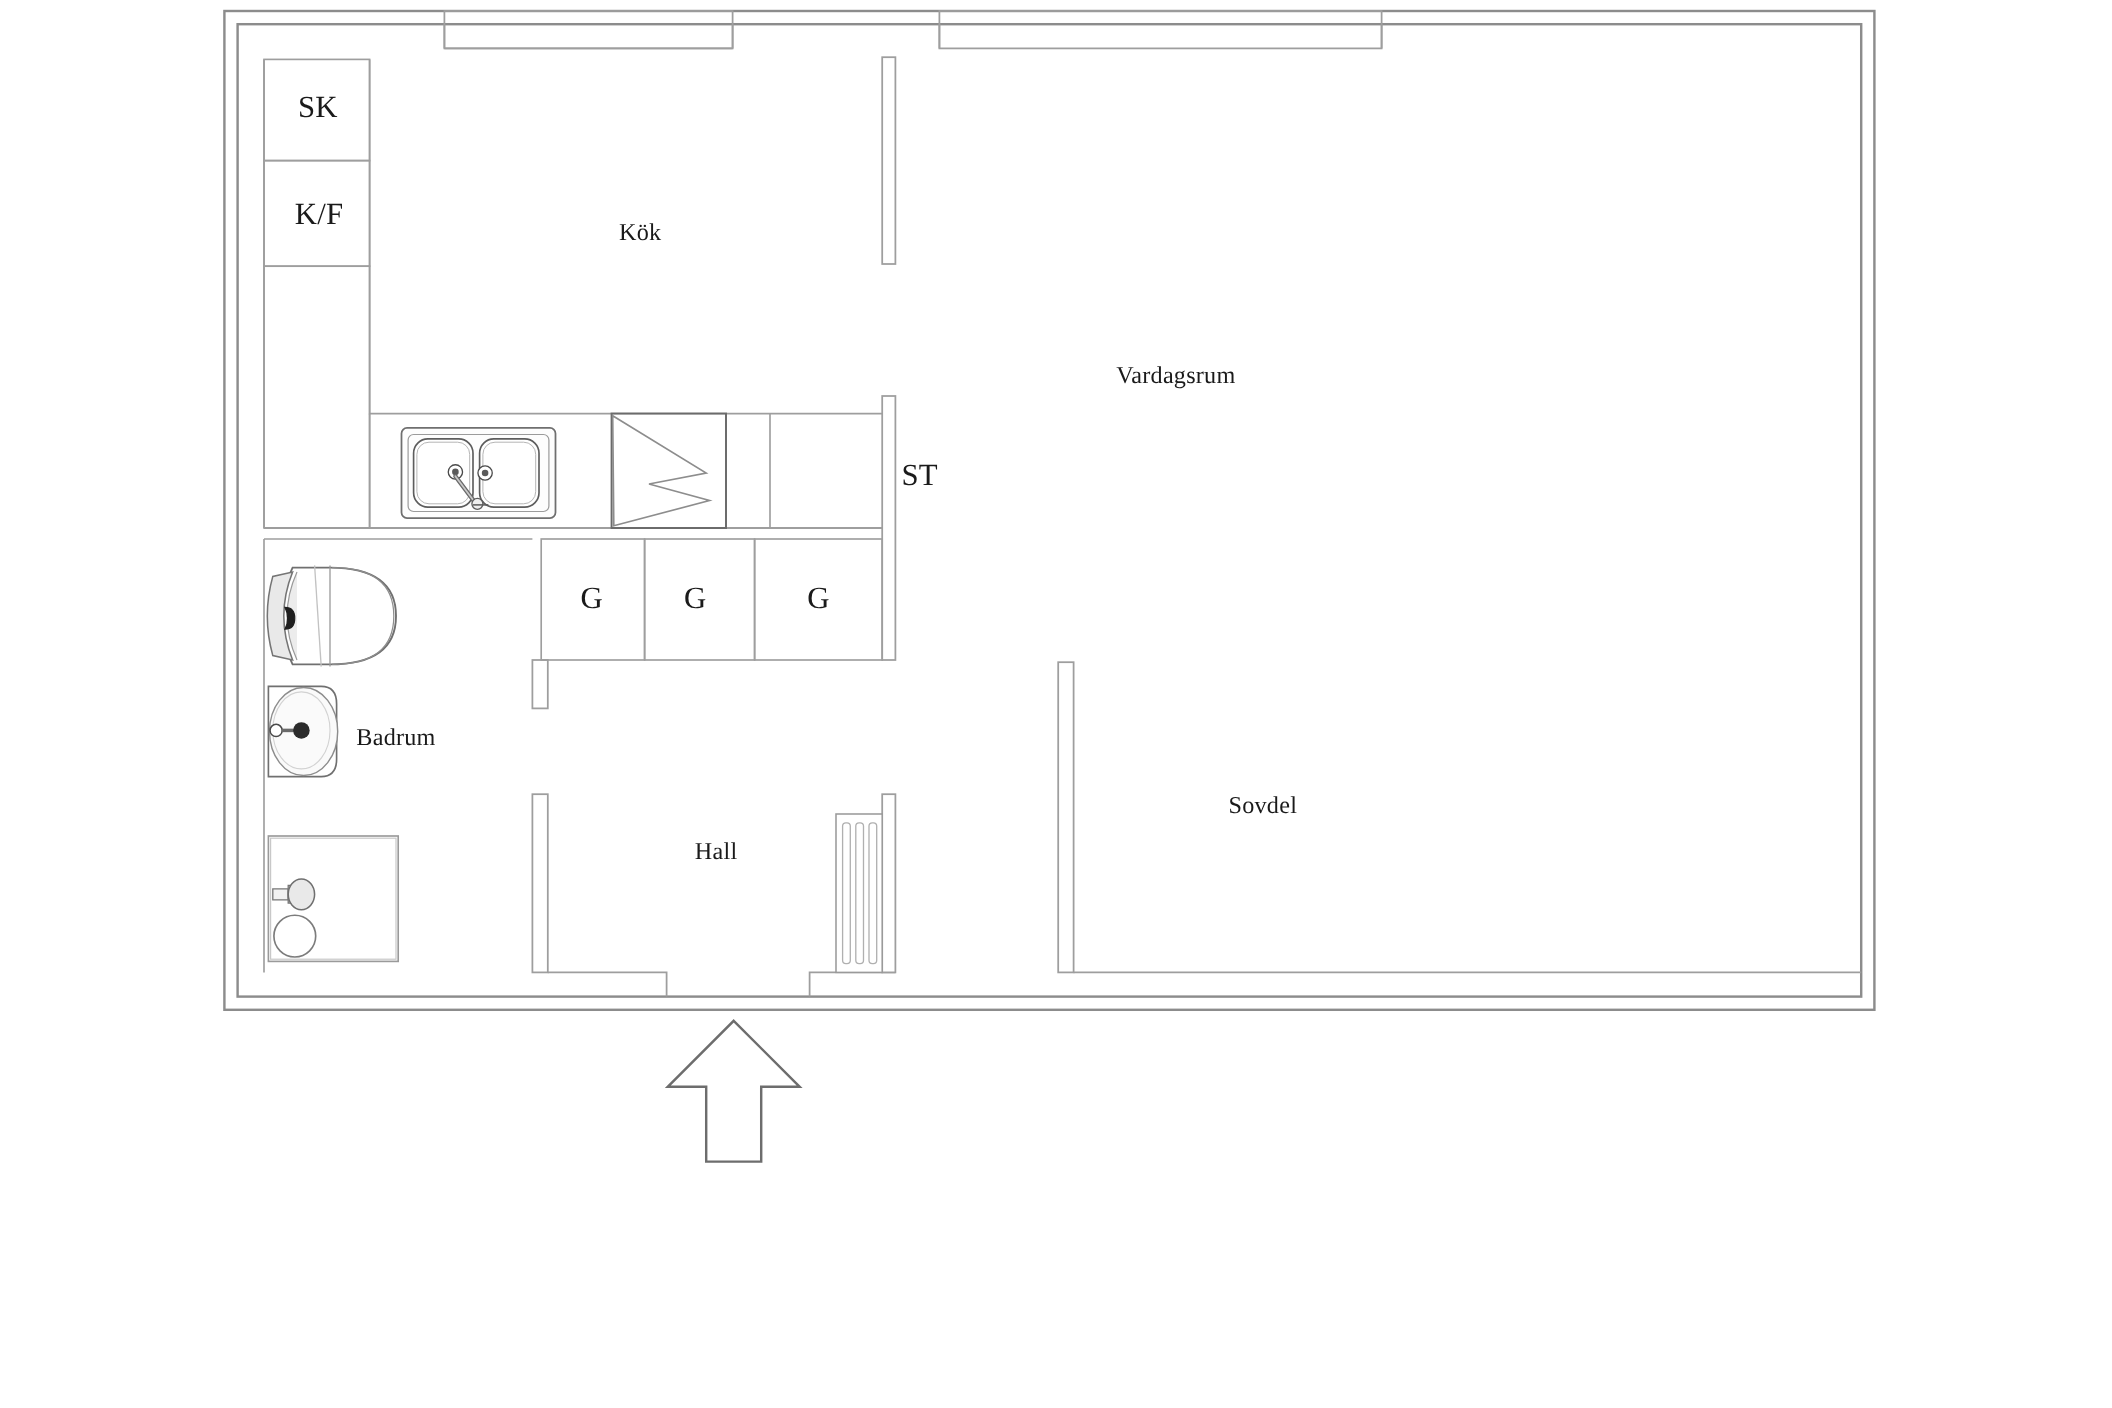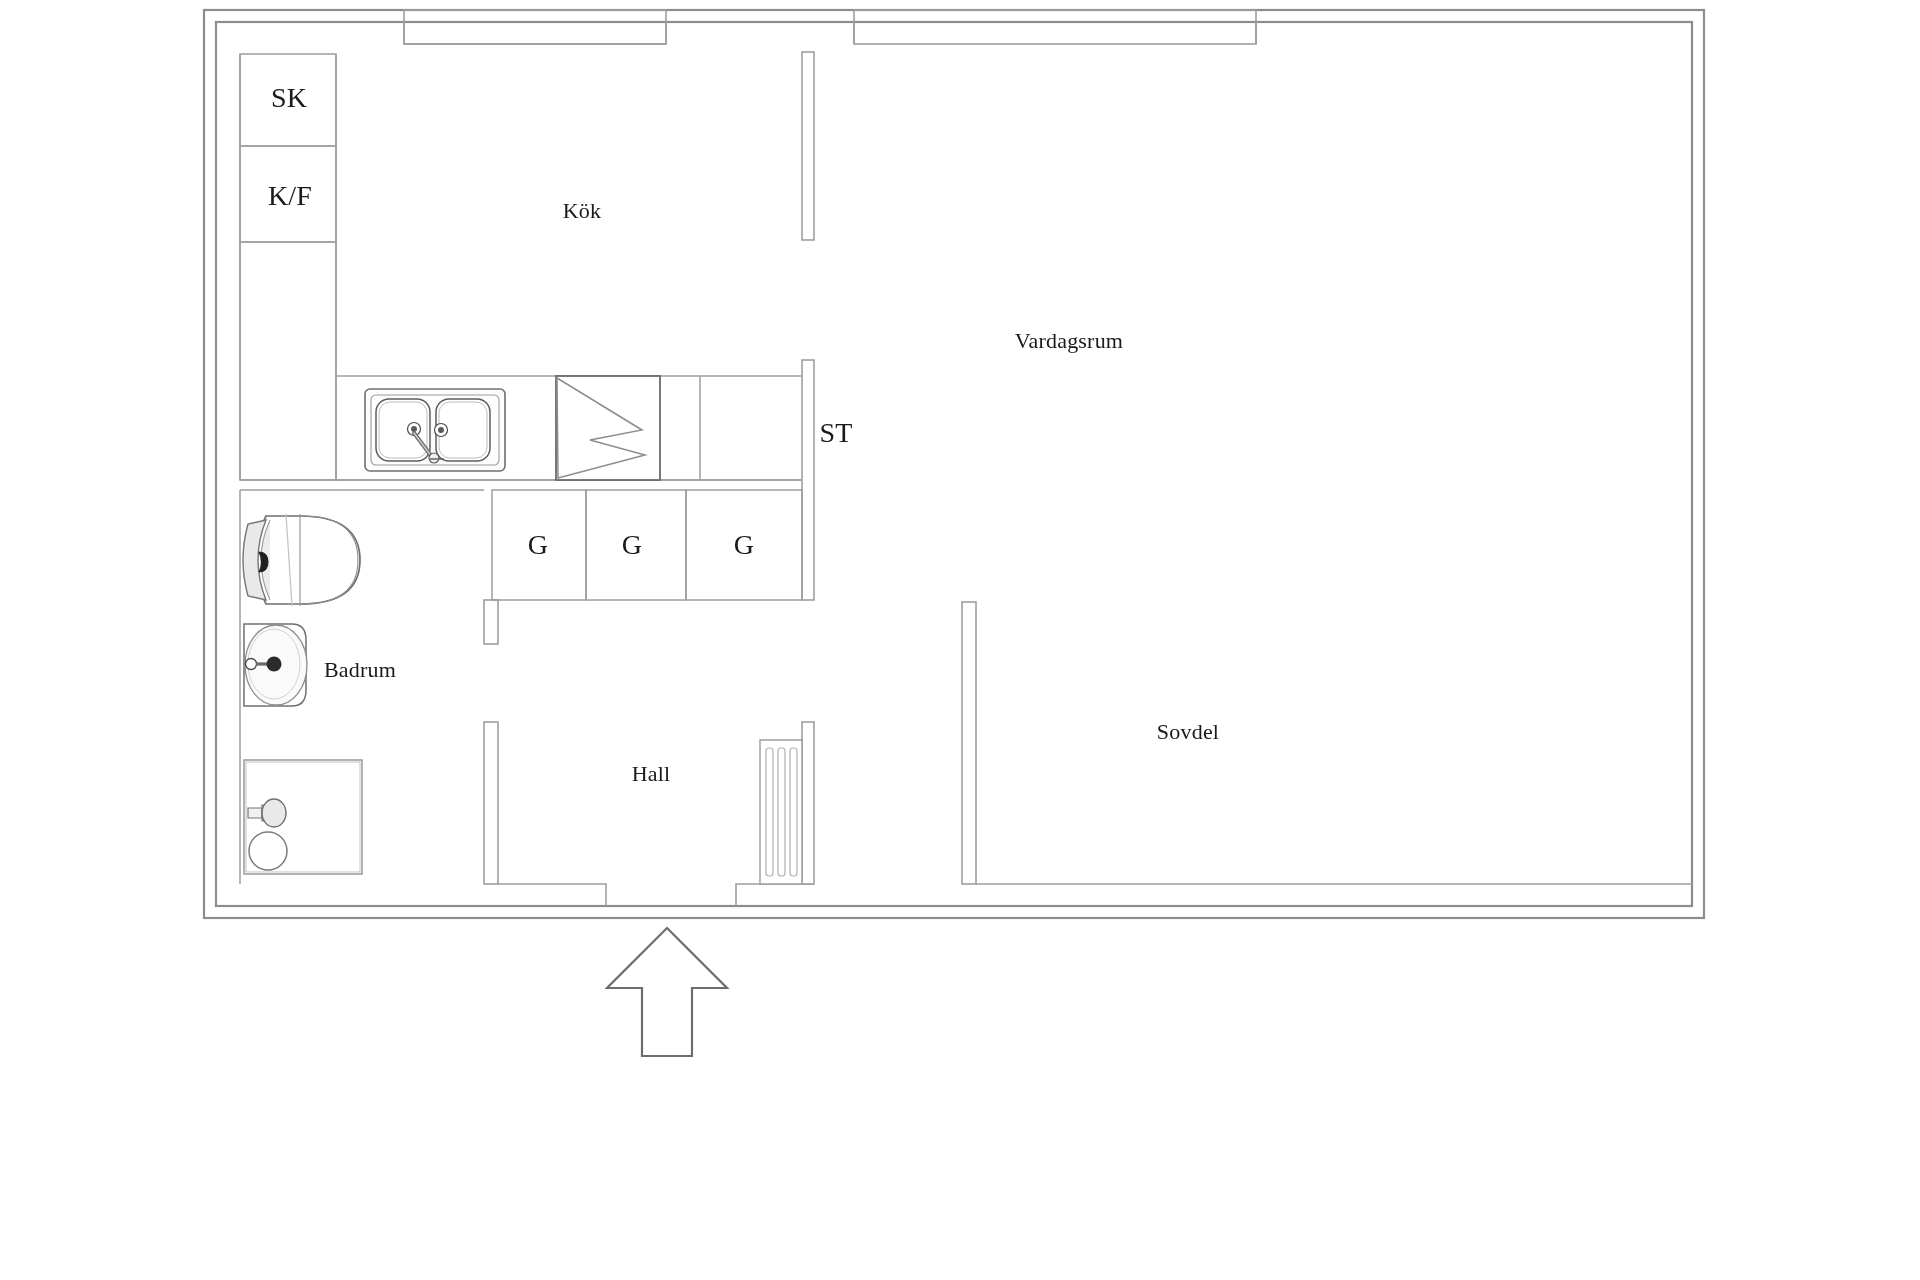"Sovdel" div.room-label { margin-left: 40px -> none }
